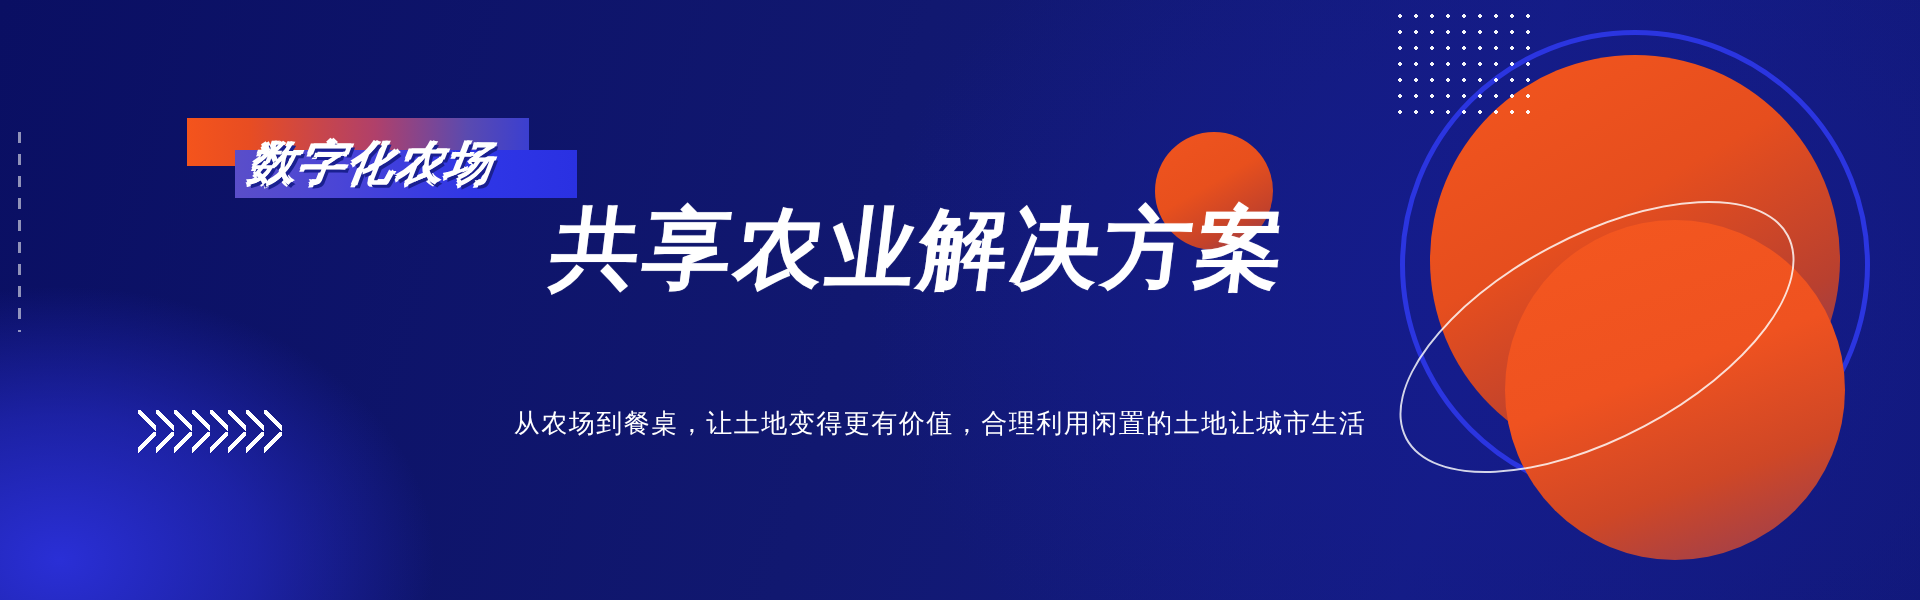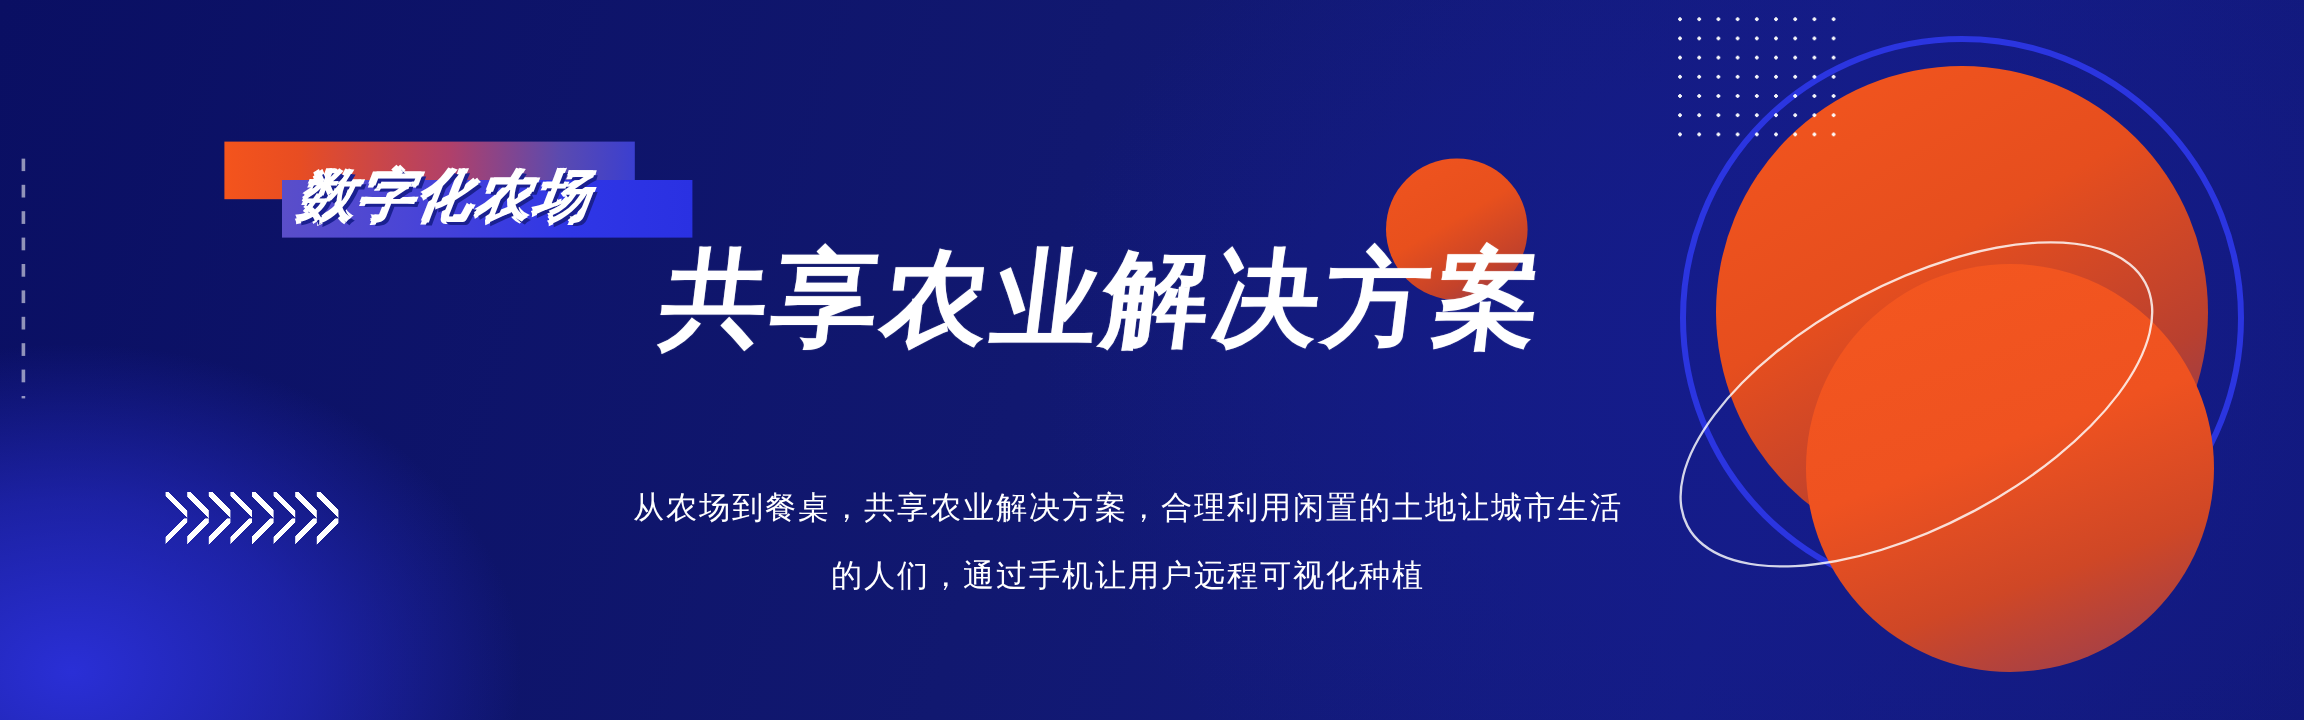"从农场到餐桌，共享农业解决方案，合理利用闲置的土地让城市生活" span.line { text: 共享农业解决方案 -> 让土地变得更有价值 }
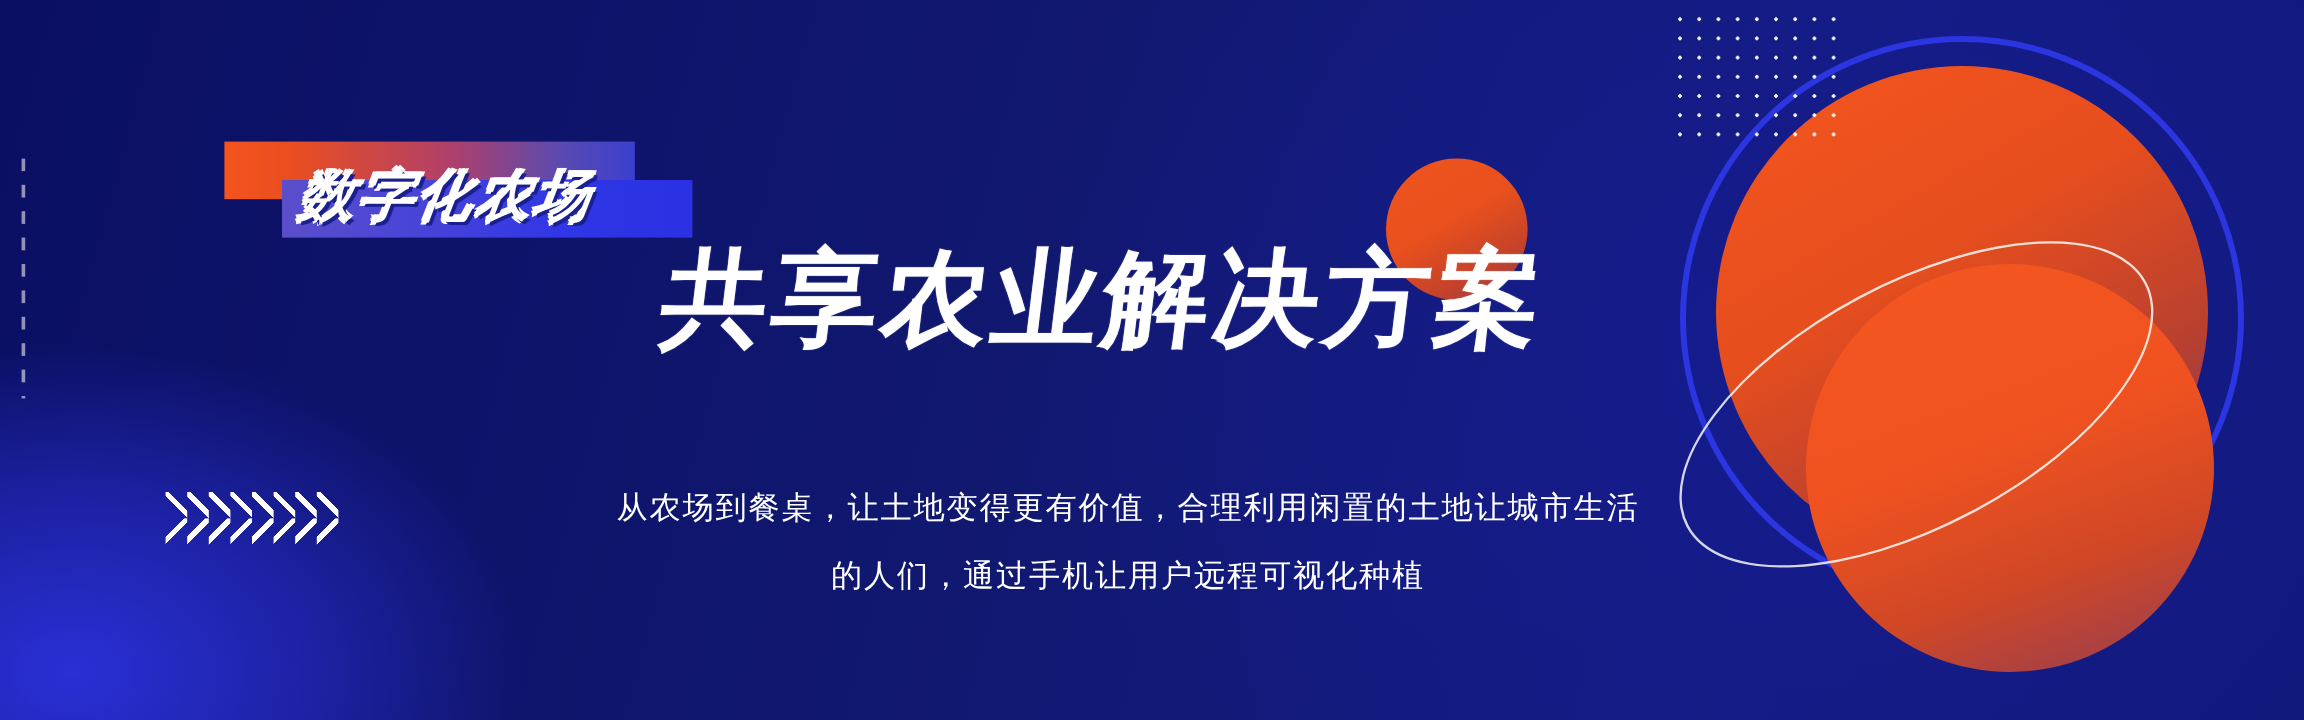"的人们，通过手机让用户远程可视化种植" span.line { html: <span>的人们，通过手机让用户远程可视化种植</span> -> none }
